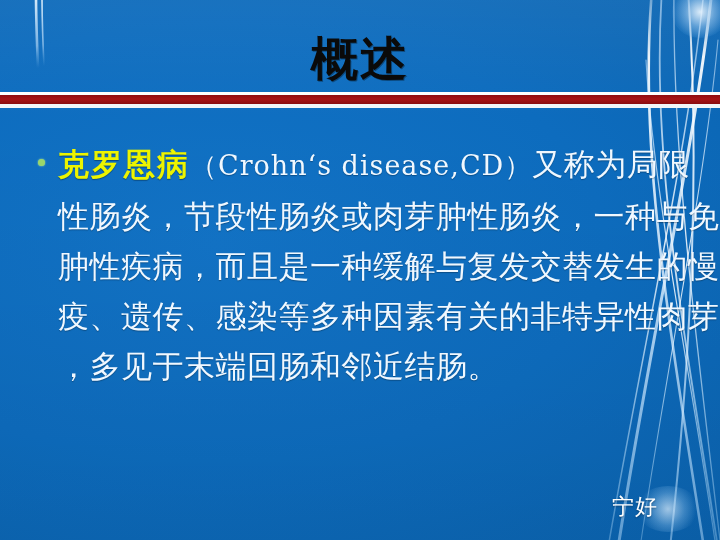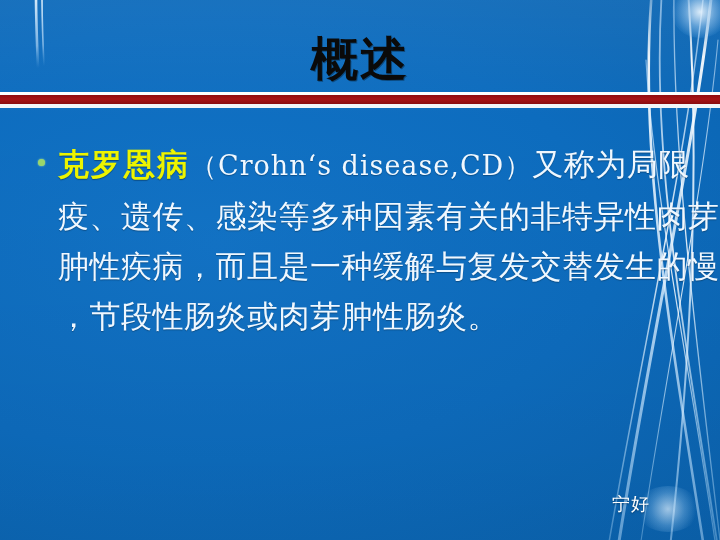"性肠炎，节段性肠炎或肉芽肿性肠炎，一种与免" div.line { html: none -> <div>性肠炎，节段性肠炎或肉芽肿性肠炎，一种与免</div> }
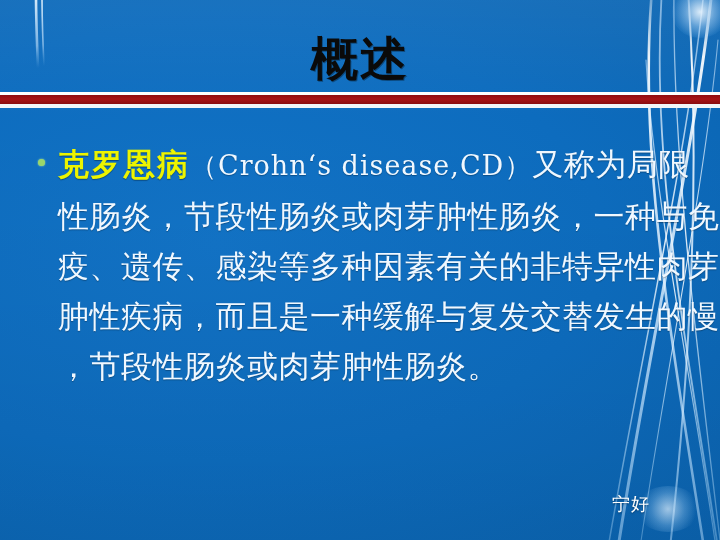"疫、遗传、感染等多种因素有关的非特异性肉芽" div.line { order: before "肿性疾病，而且是一种缓解与复发交替发生的慢" -> after "肿性疾病，而且是一种缓解与复发交替发生的慢" }
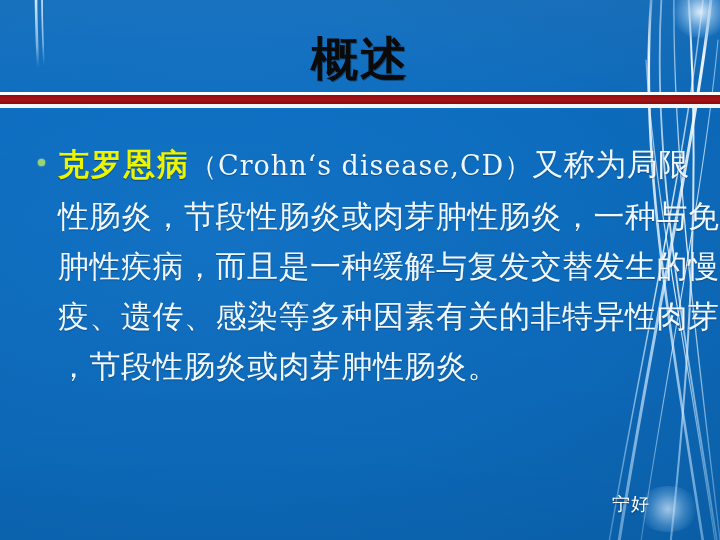"，节段性肠炎或肉芽肿性肠炎。" div.line { text: 节段性肠炎或肉芽肿性肠炎 -> 多见于末端回肠和邻近结肠 }
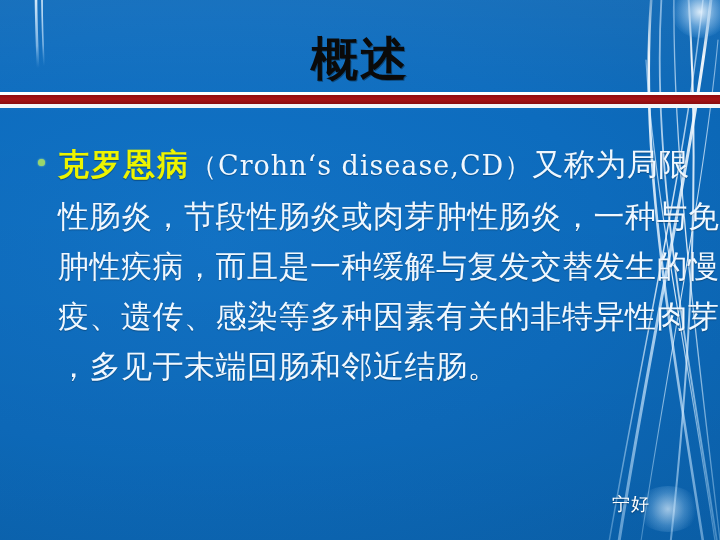"宁好" .watermark { font-size: 18px -> 22px }
